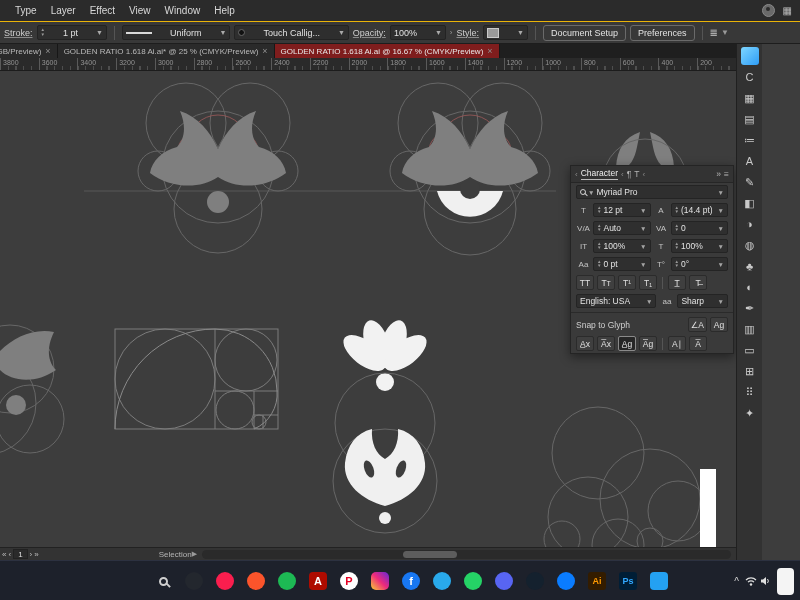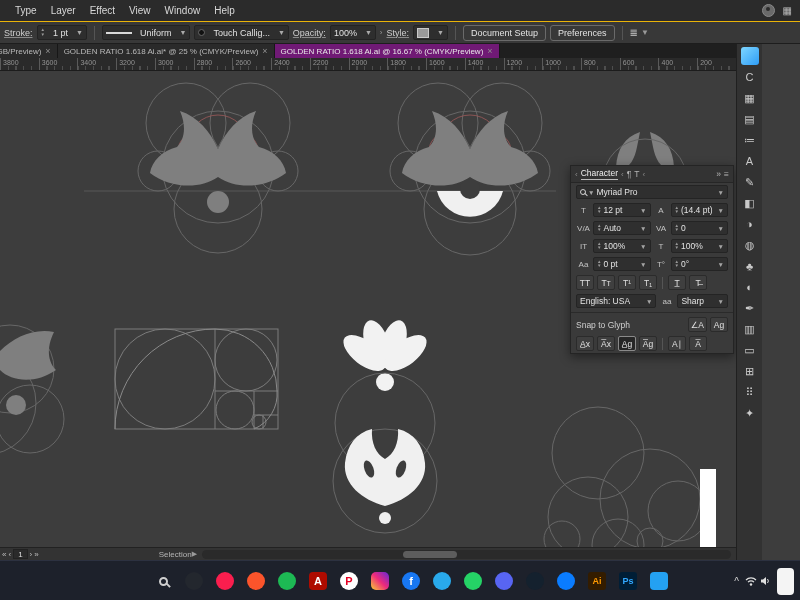"1 pt" .ctl-box { gap: 8px -> 18px }
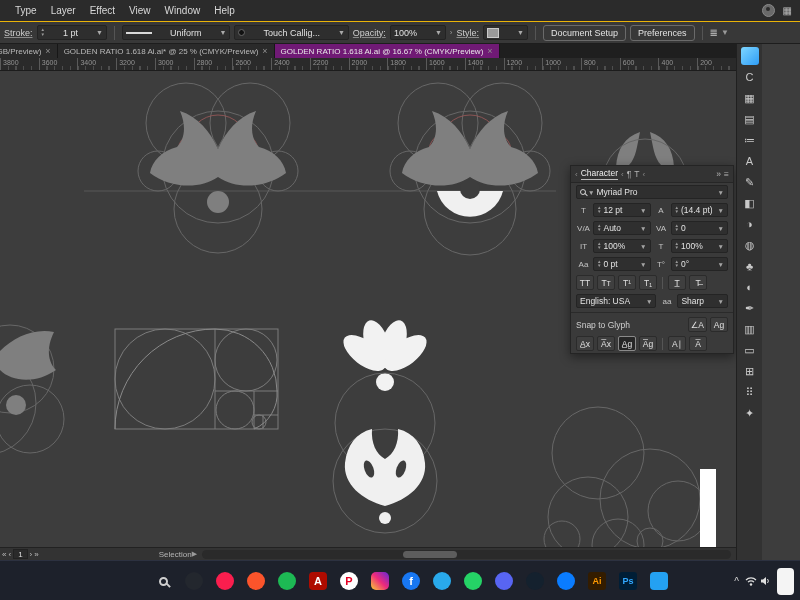"GOLDEN RATIO 1.618 Ai.ai @" .doc-tab.active { background: #701a75 -> #7f1d1d }
